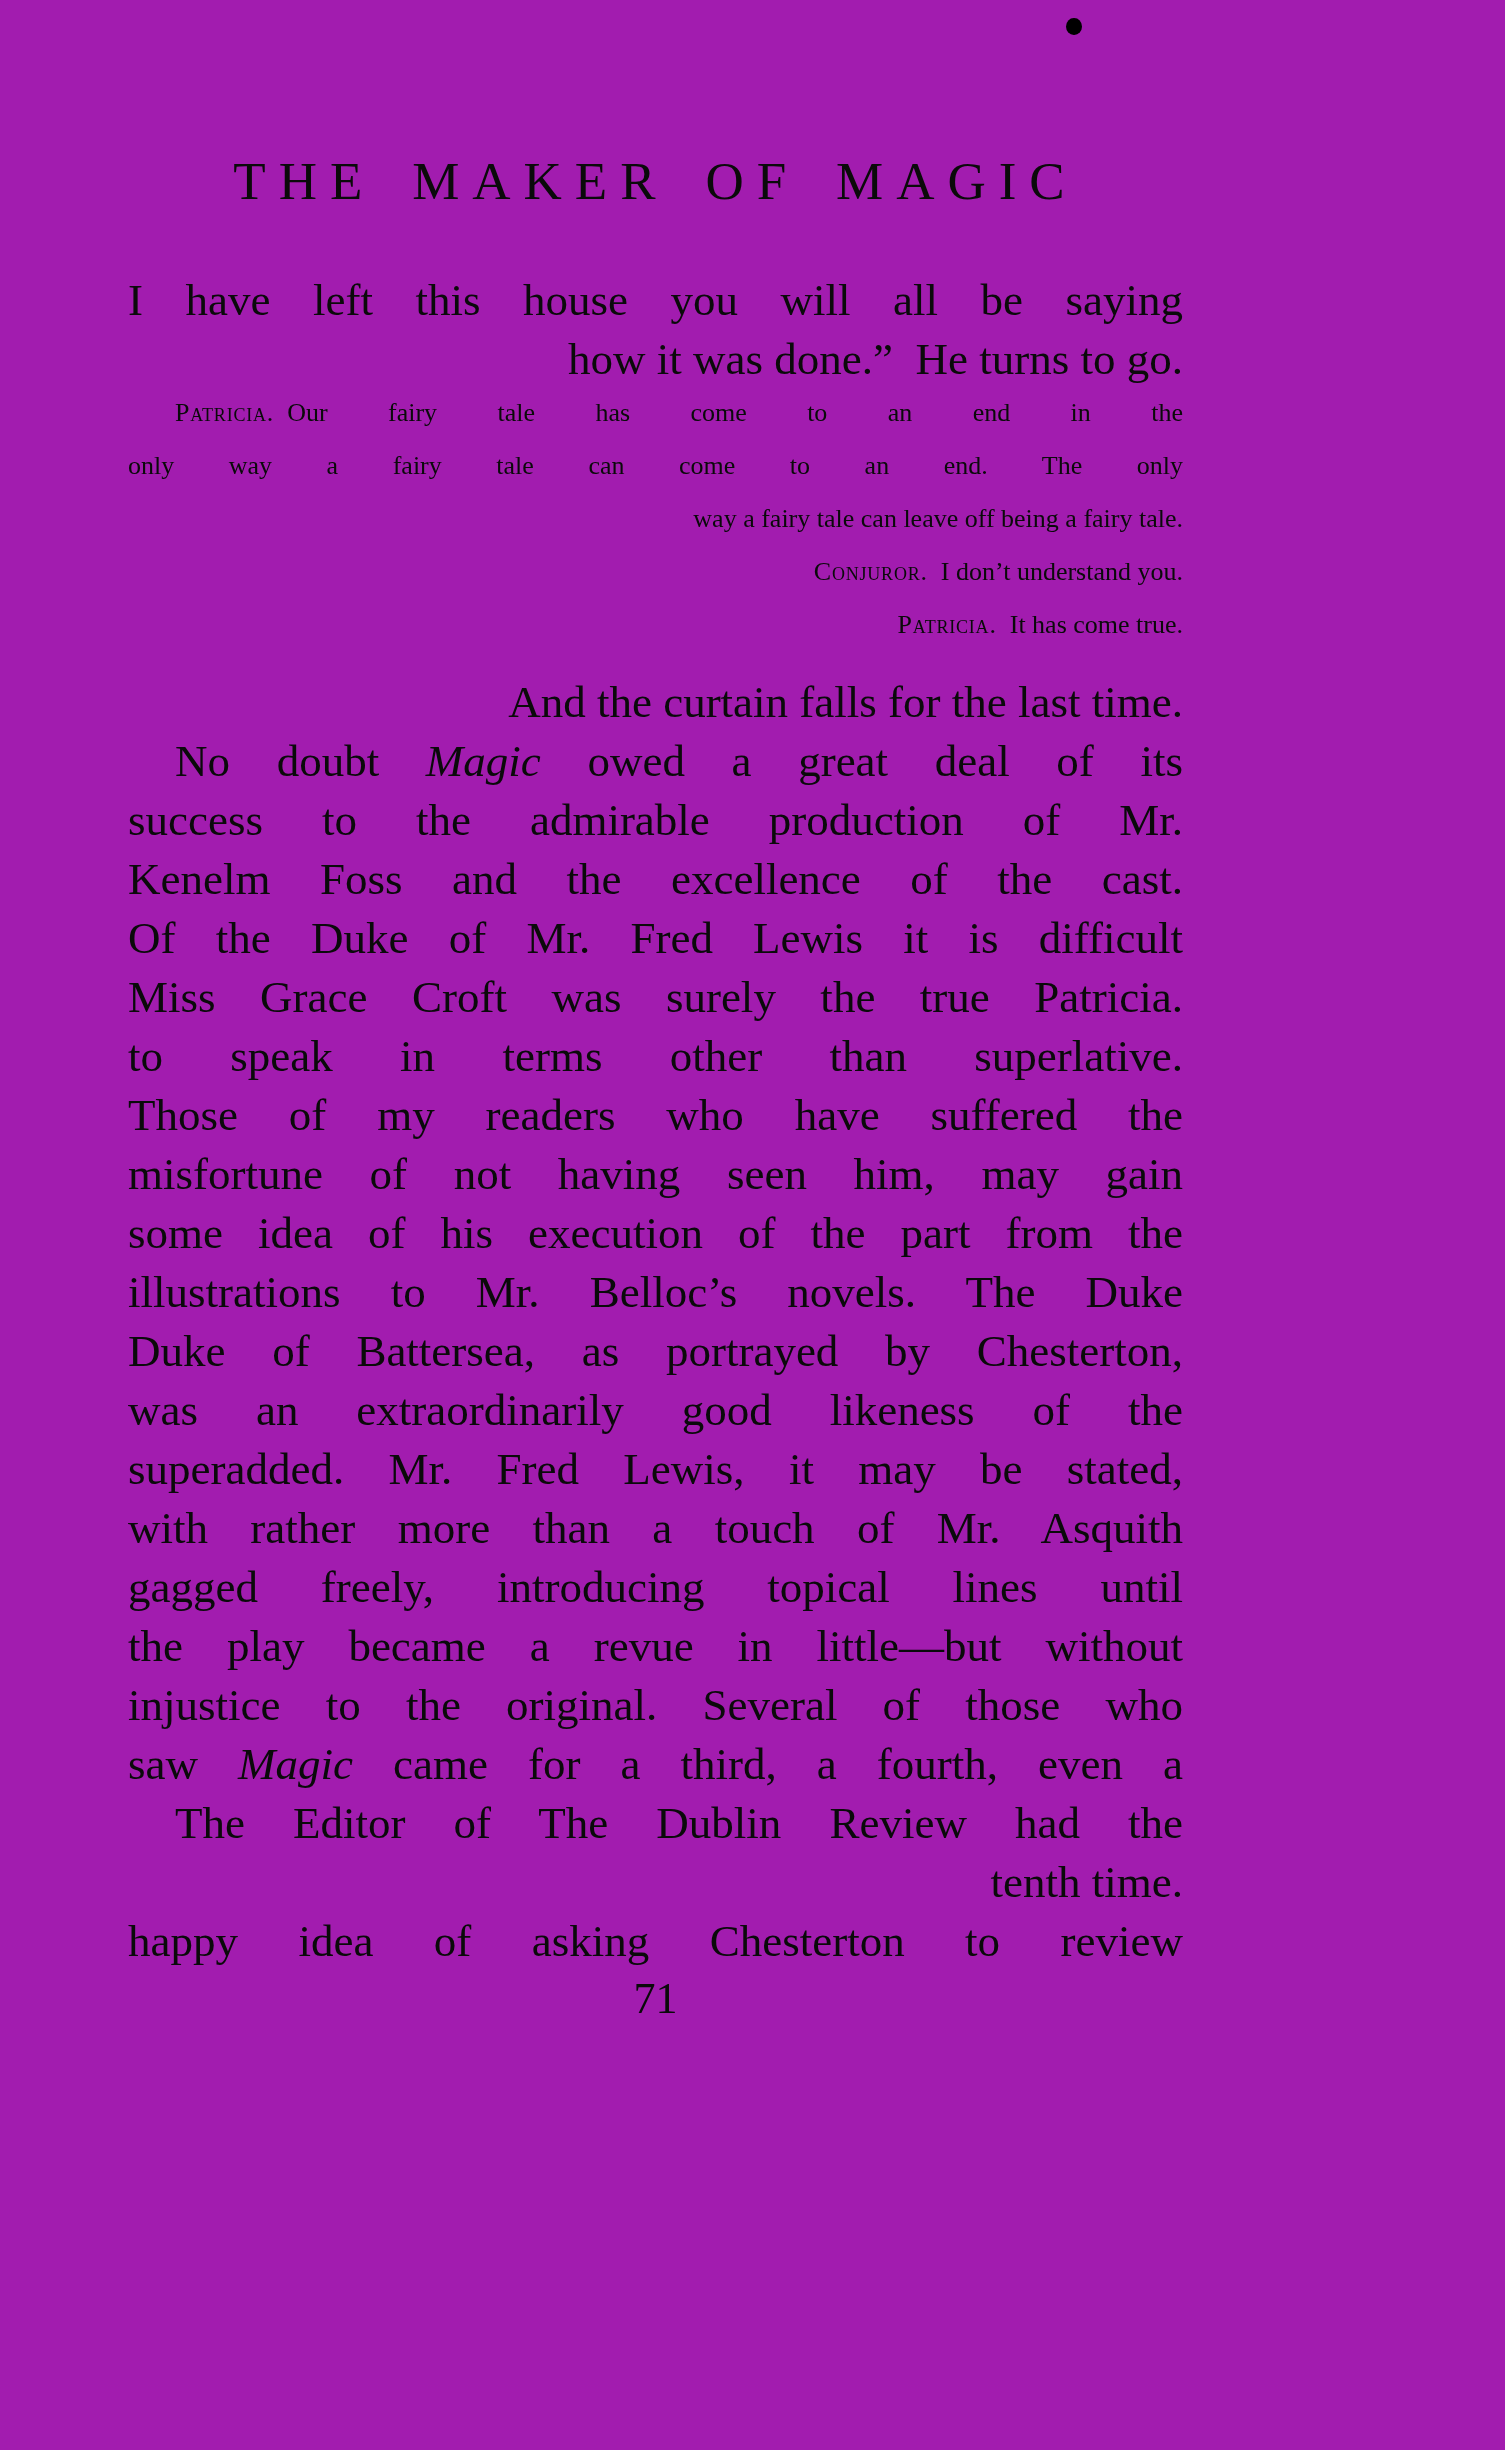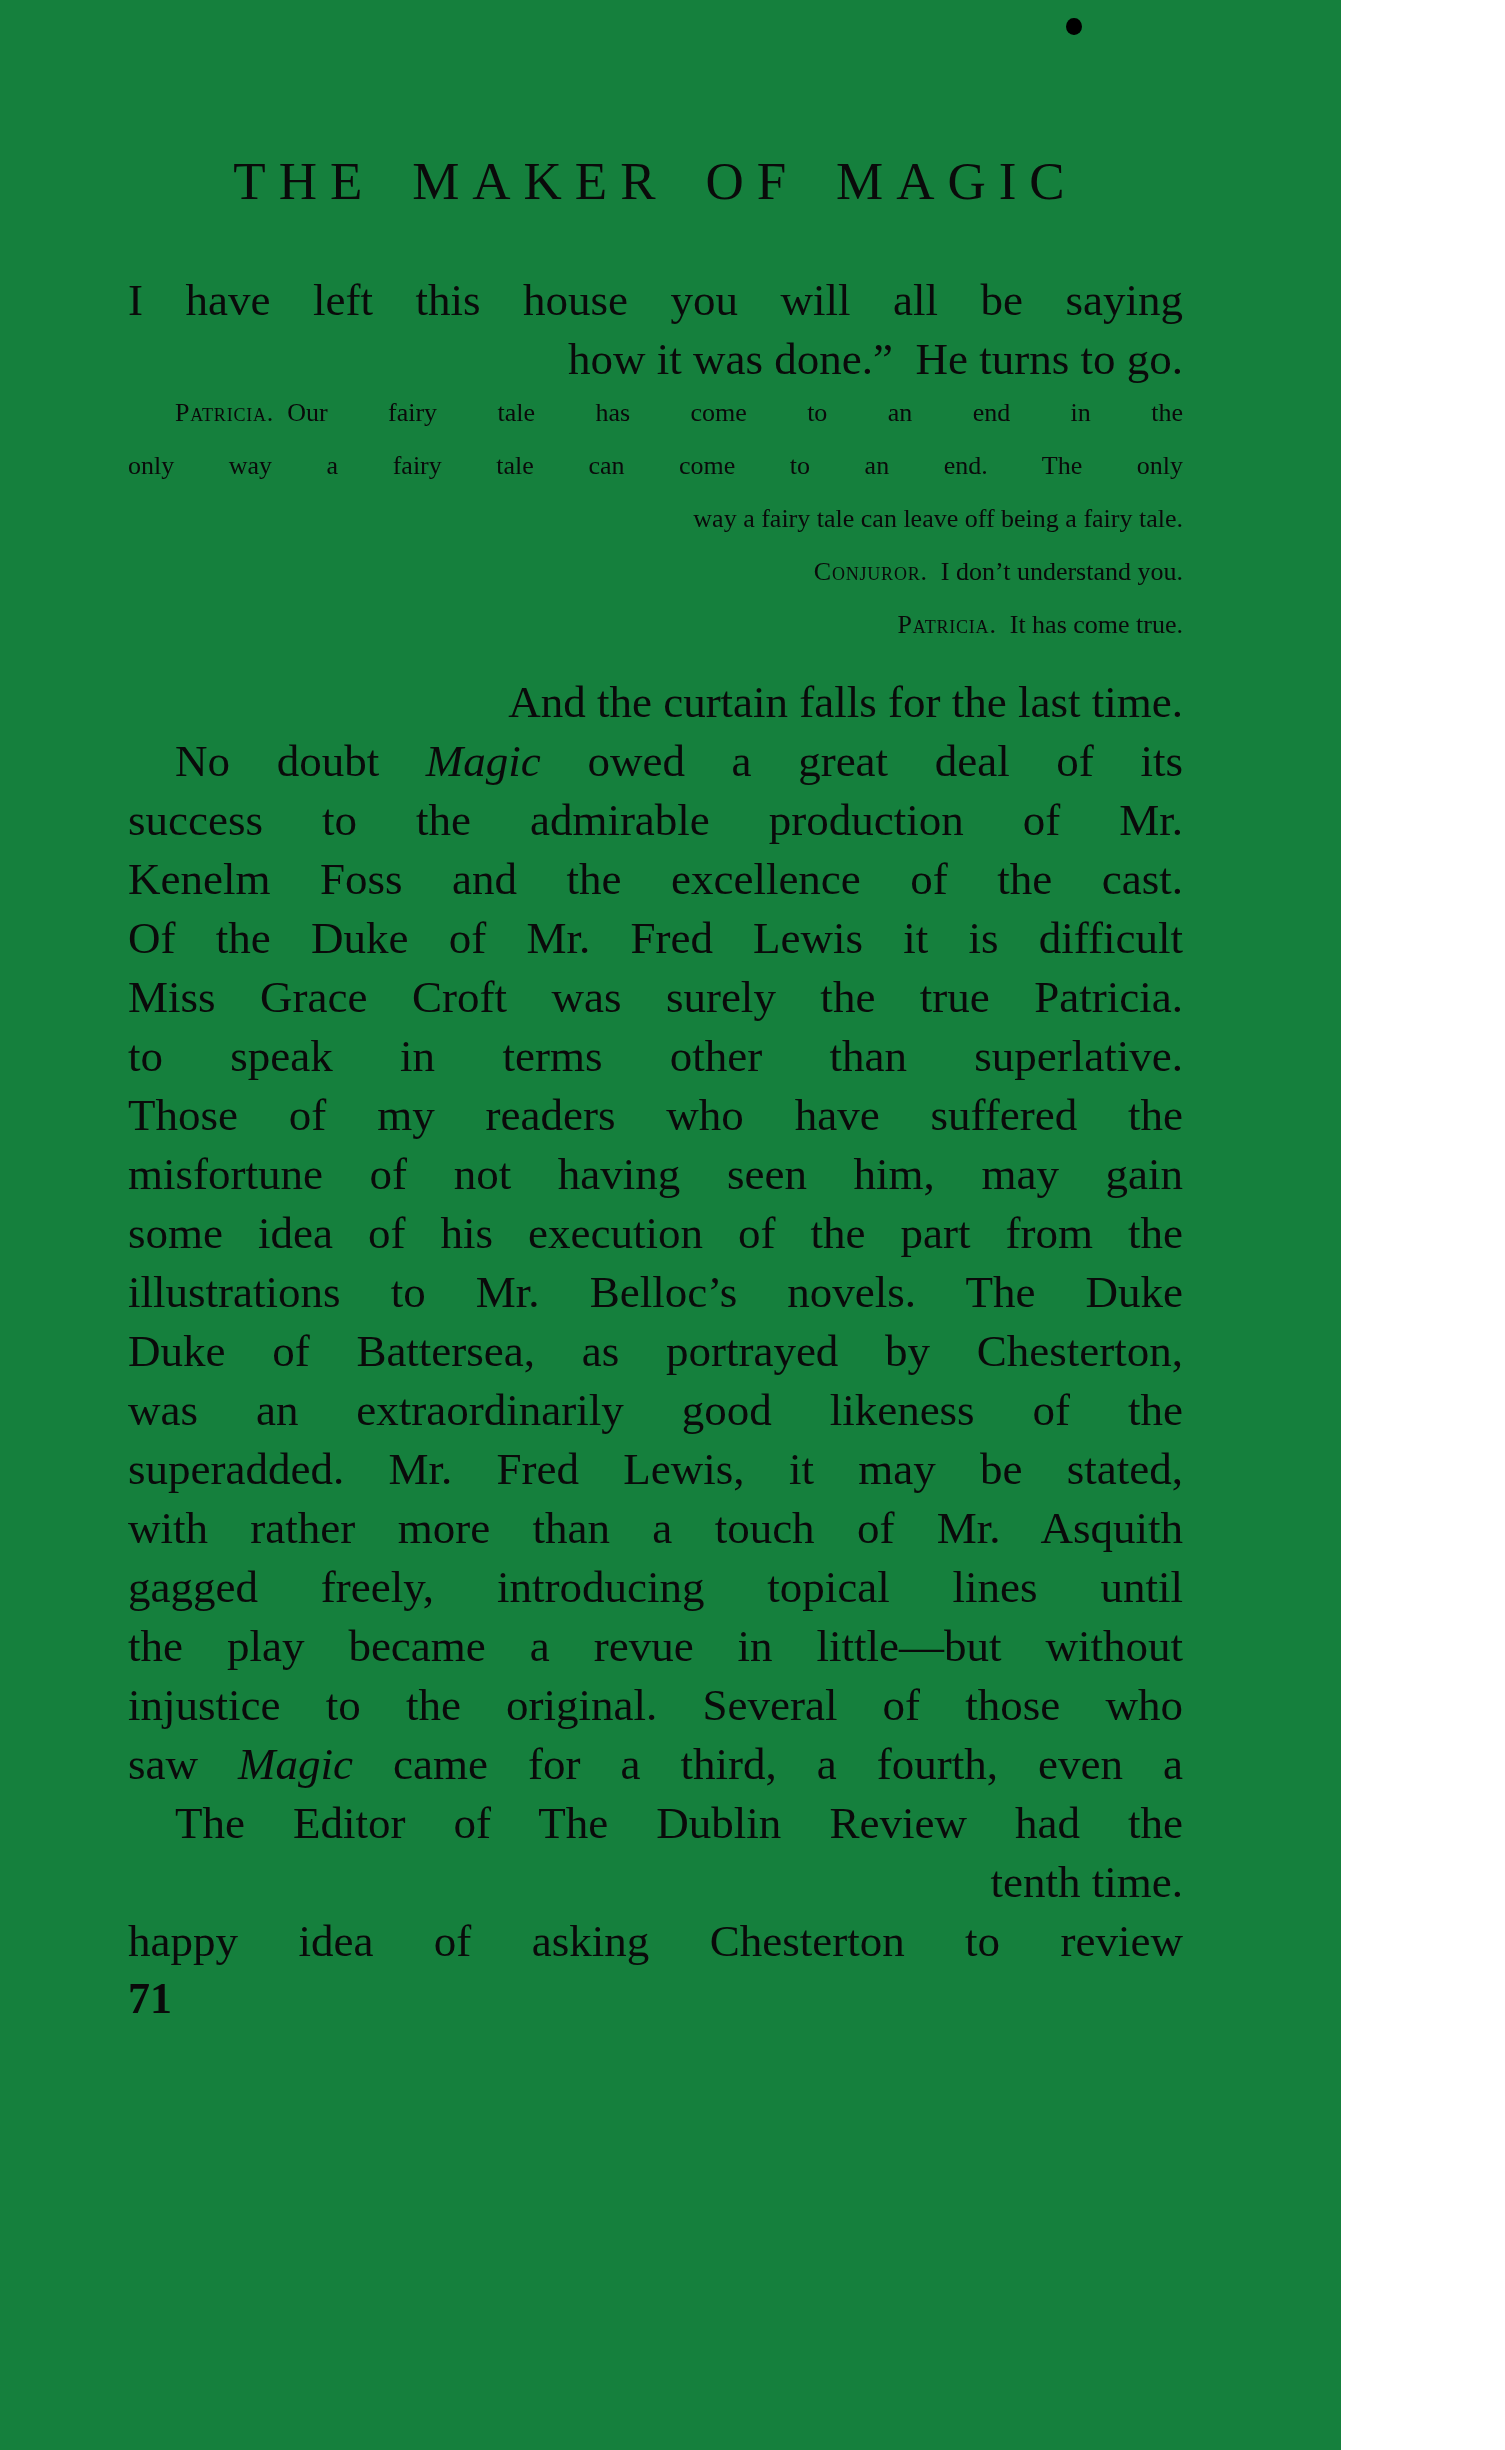"THE MAKER OF MAGIC" #page { background: #15803d -> #a21caf; width: 1341px -> 1505px }
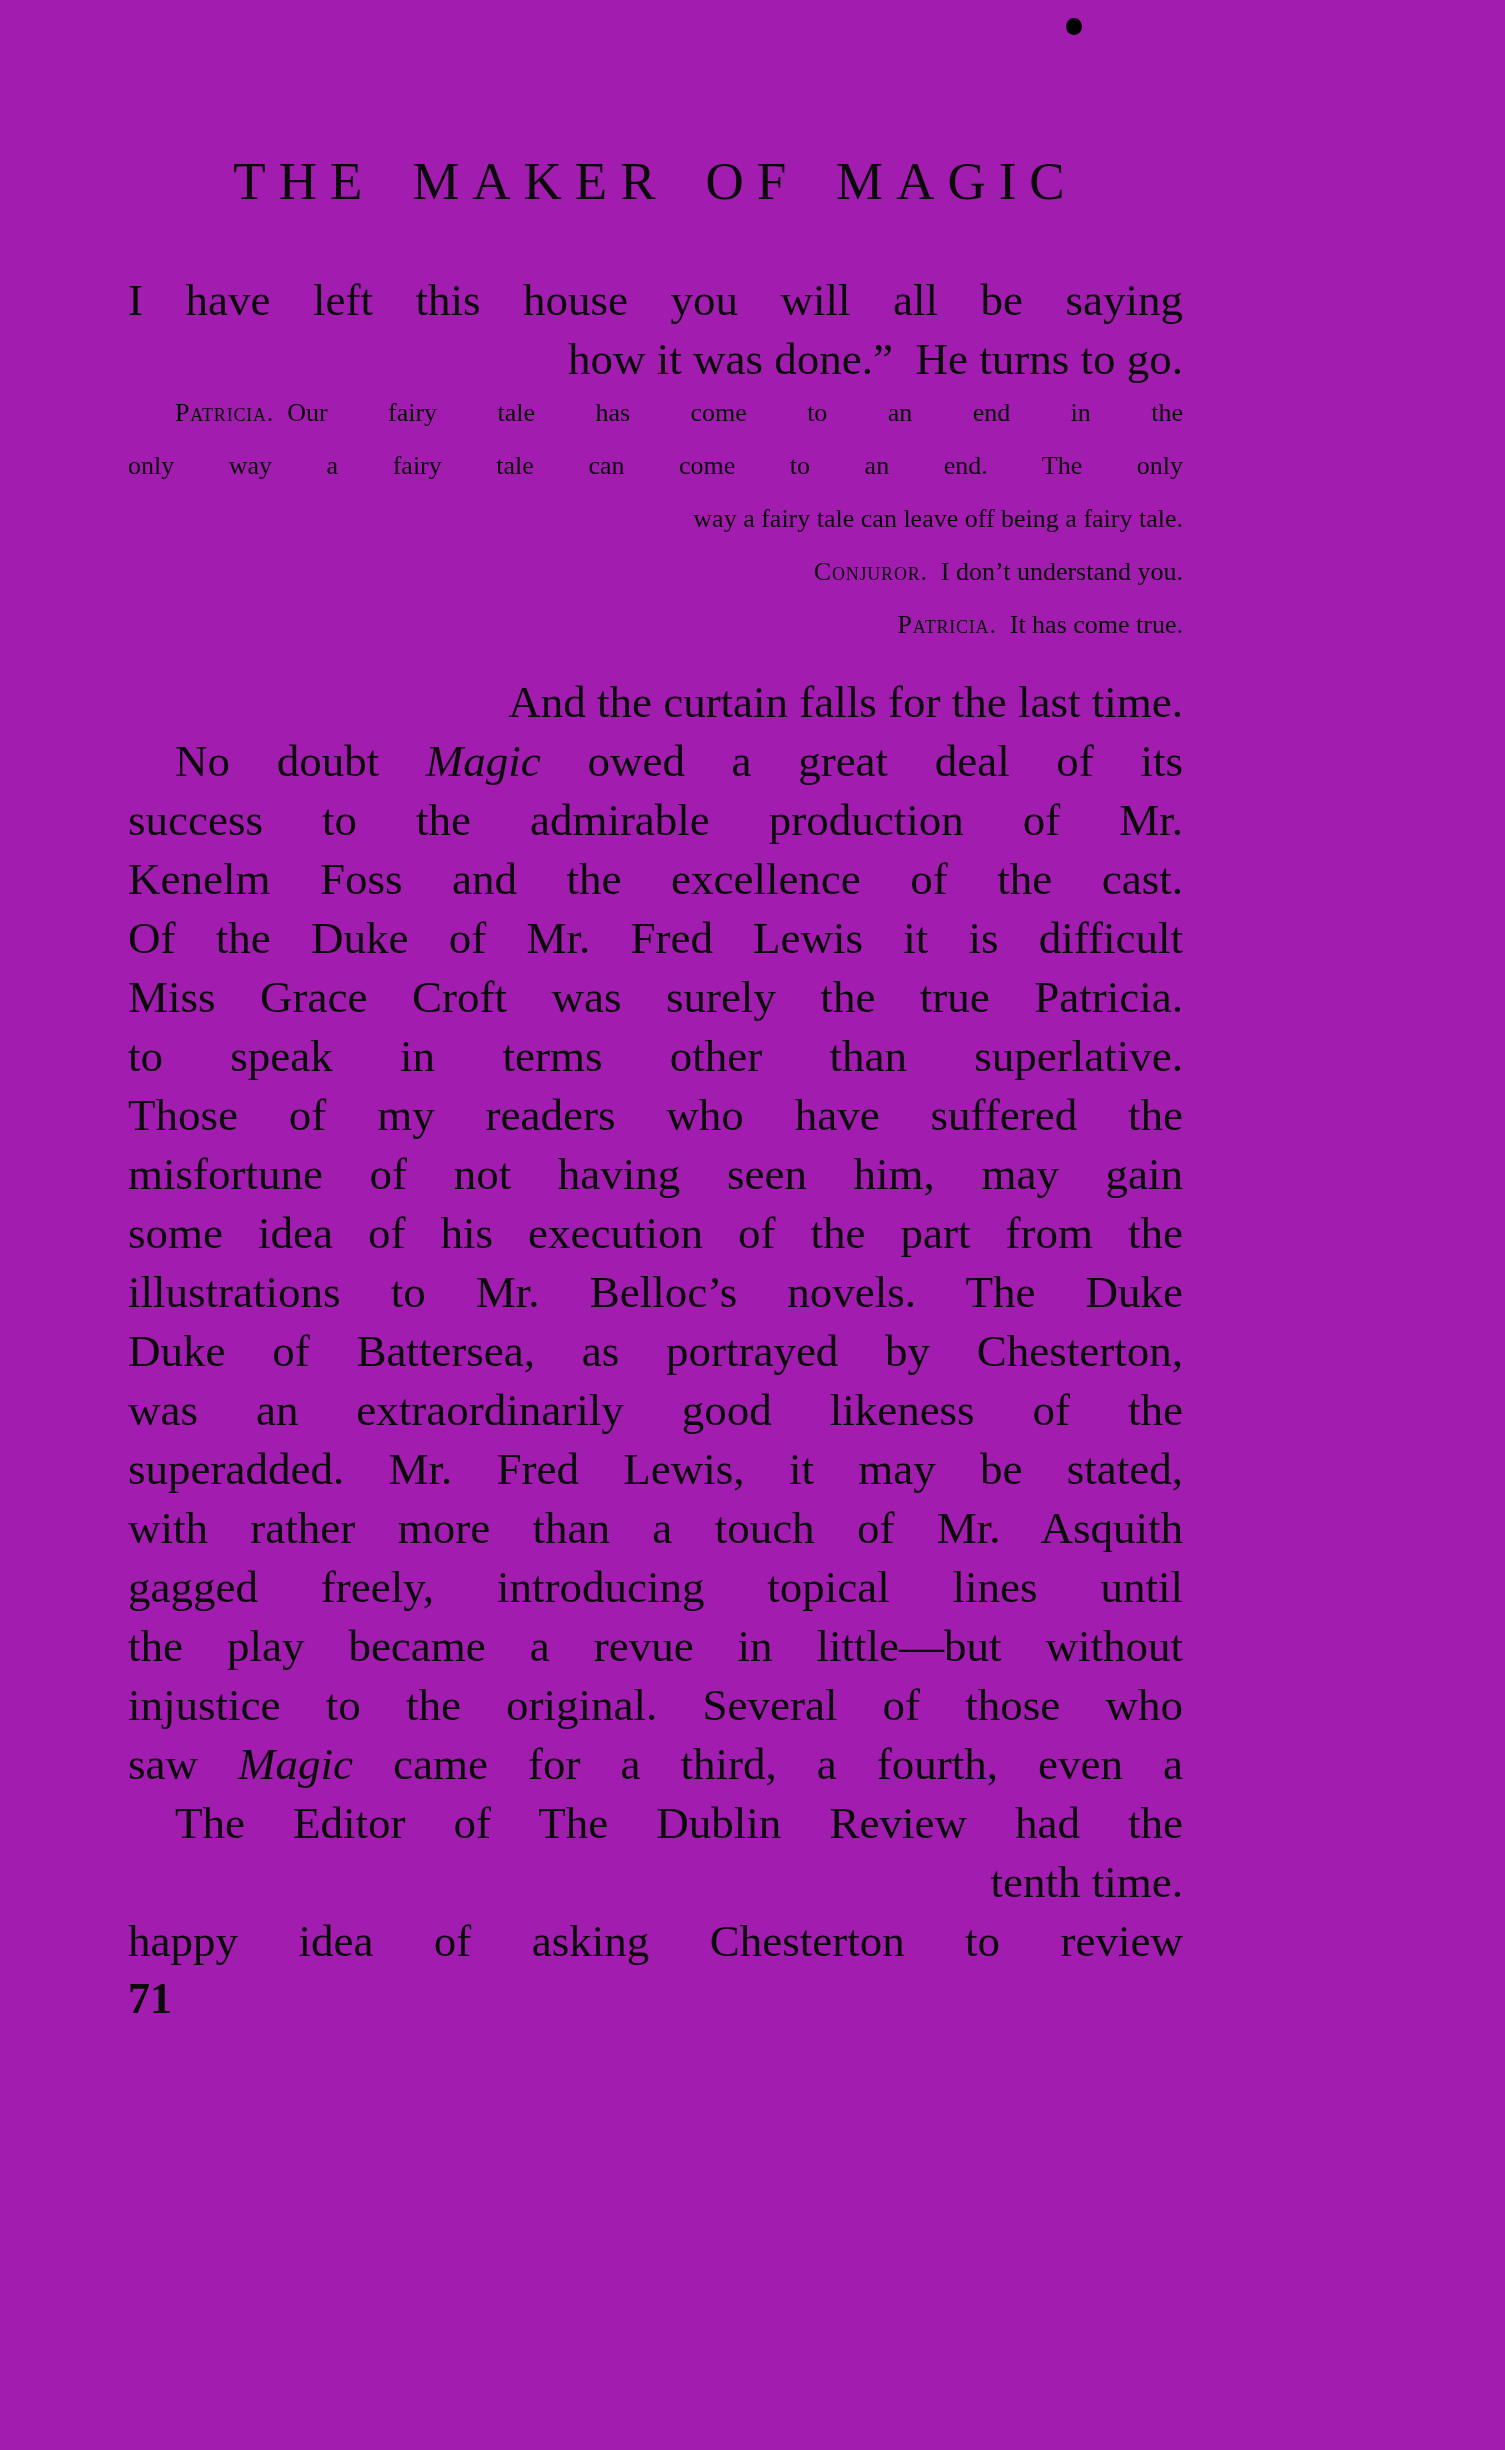"71" #folio { font-weight: bold -> none; text-align: left -> center }
